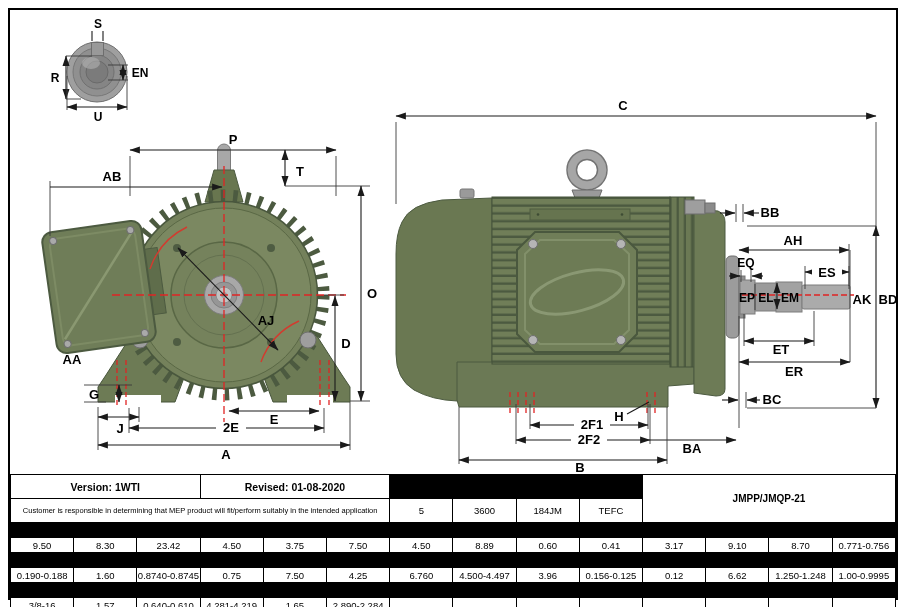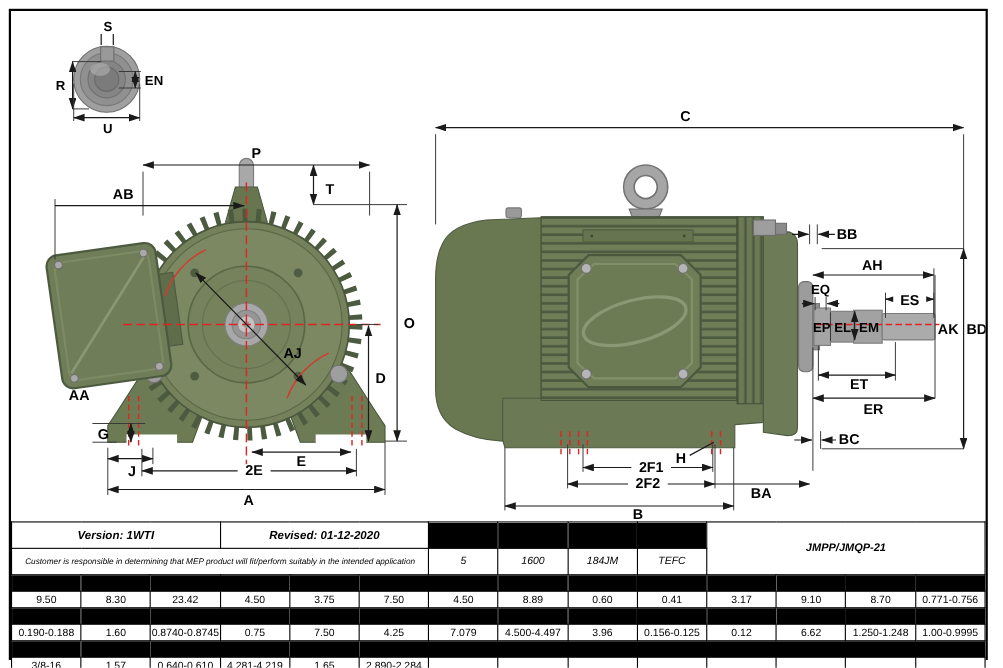"Version: 1WTI" tr.r16 { font-style: italic -> none }
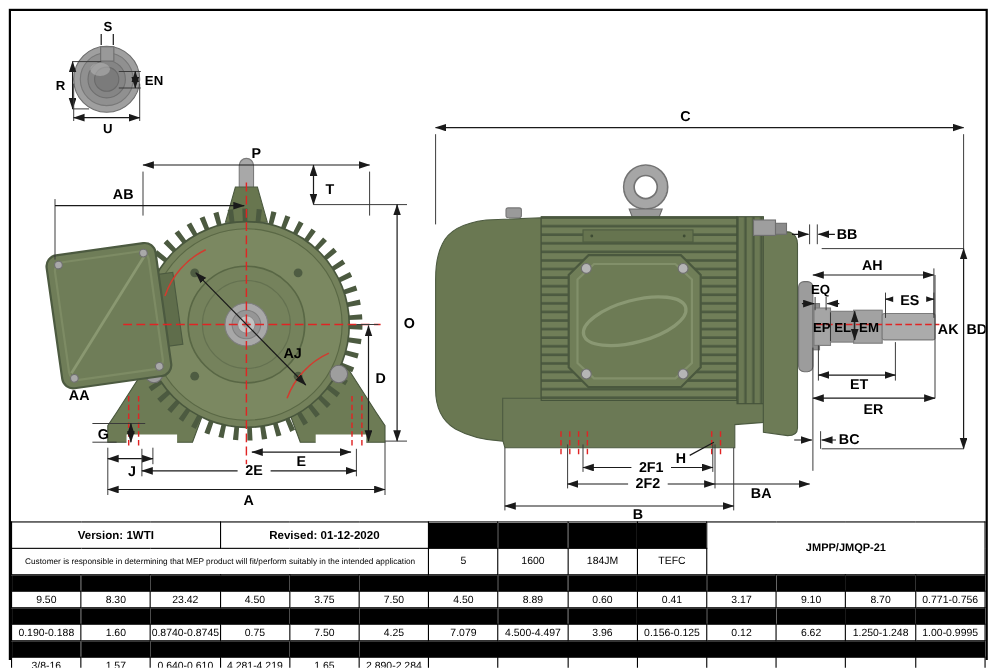"Revised: 01-12-2020" td.meta { text: 01-12-2020 -> 01-08-2020 }
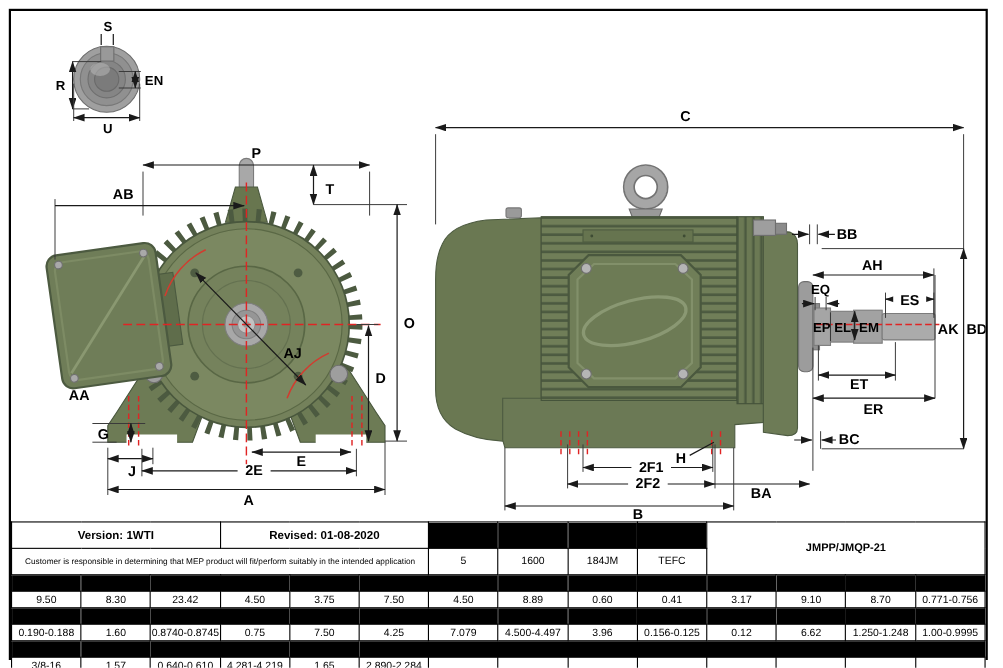"1600" td.v { text: 1600 -> 3600 }
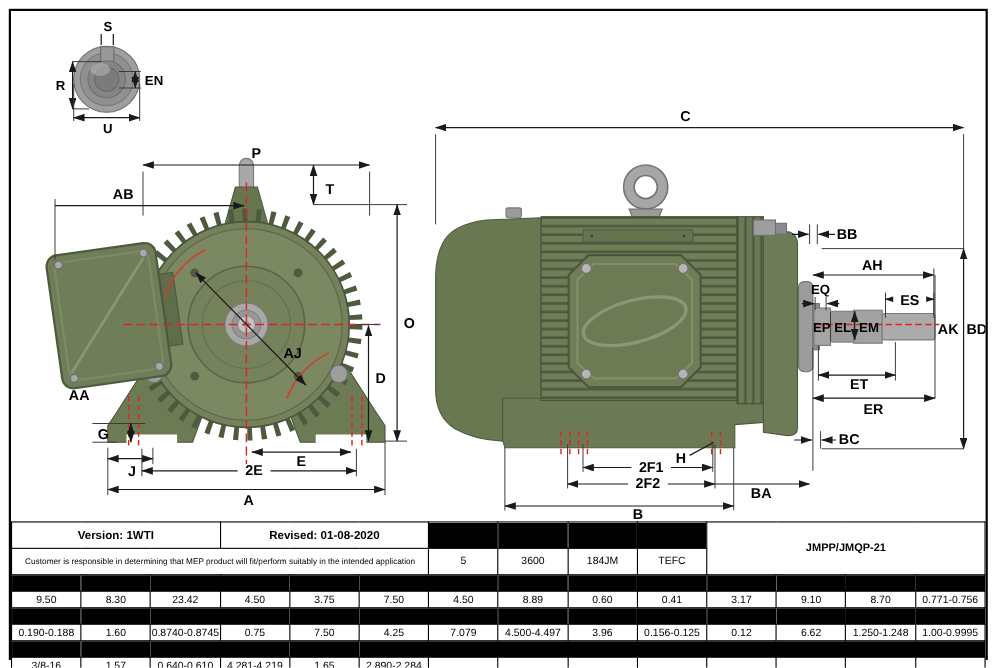"7.079" td.v { text: 7.079 -> 6.760 }
